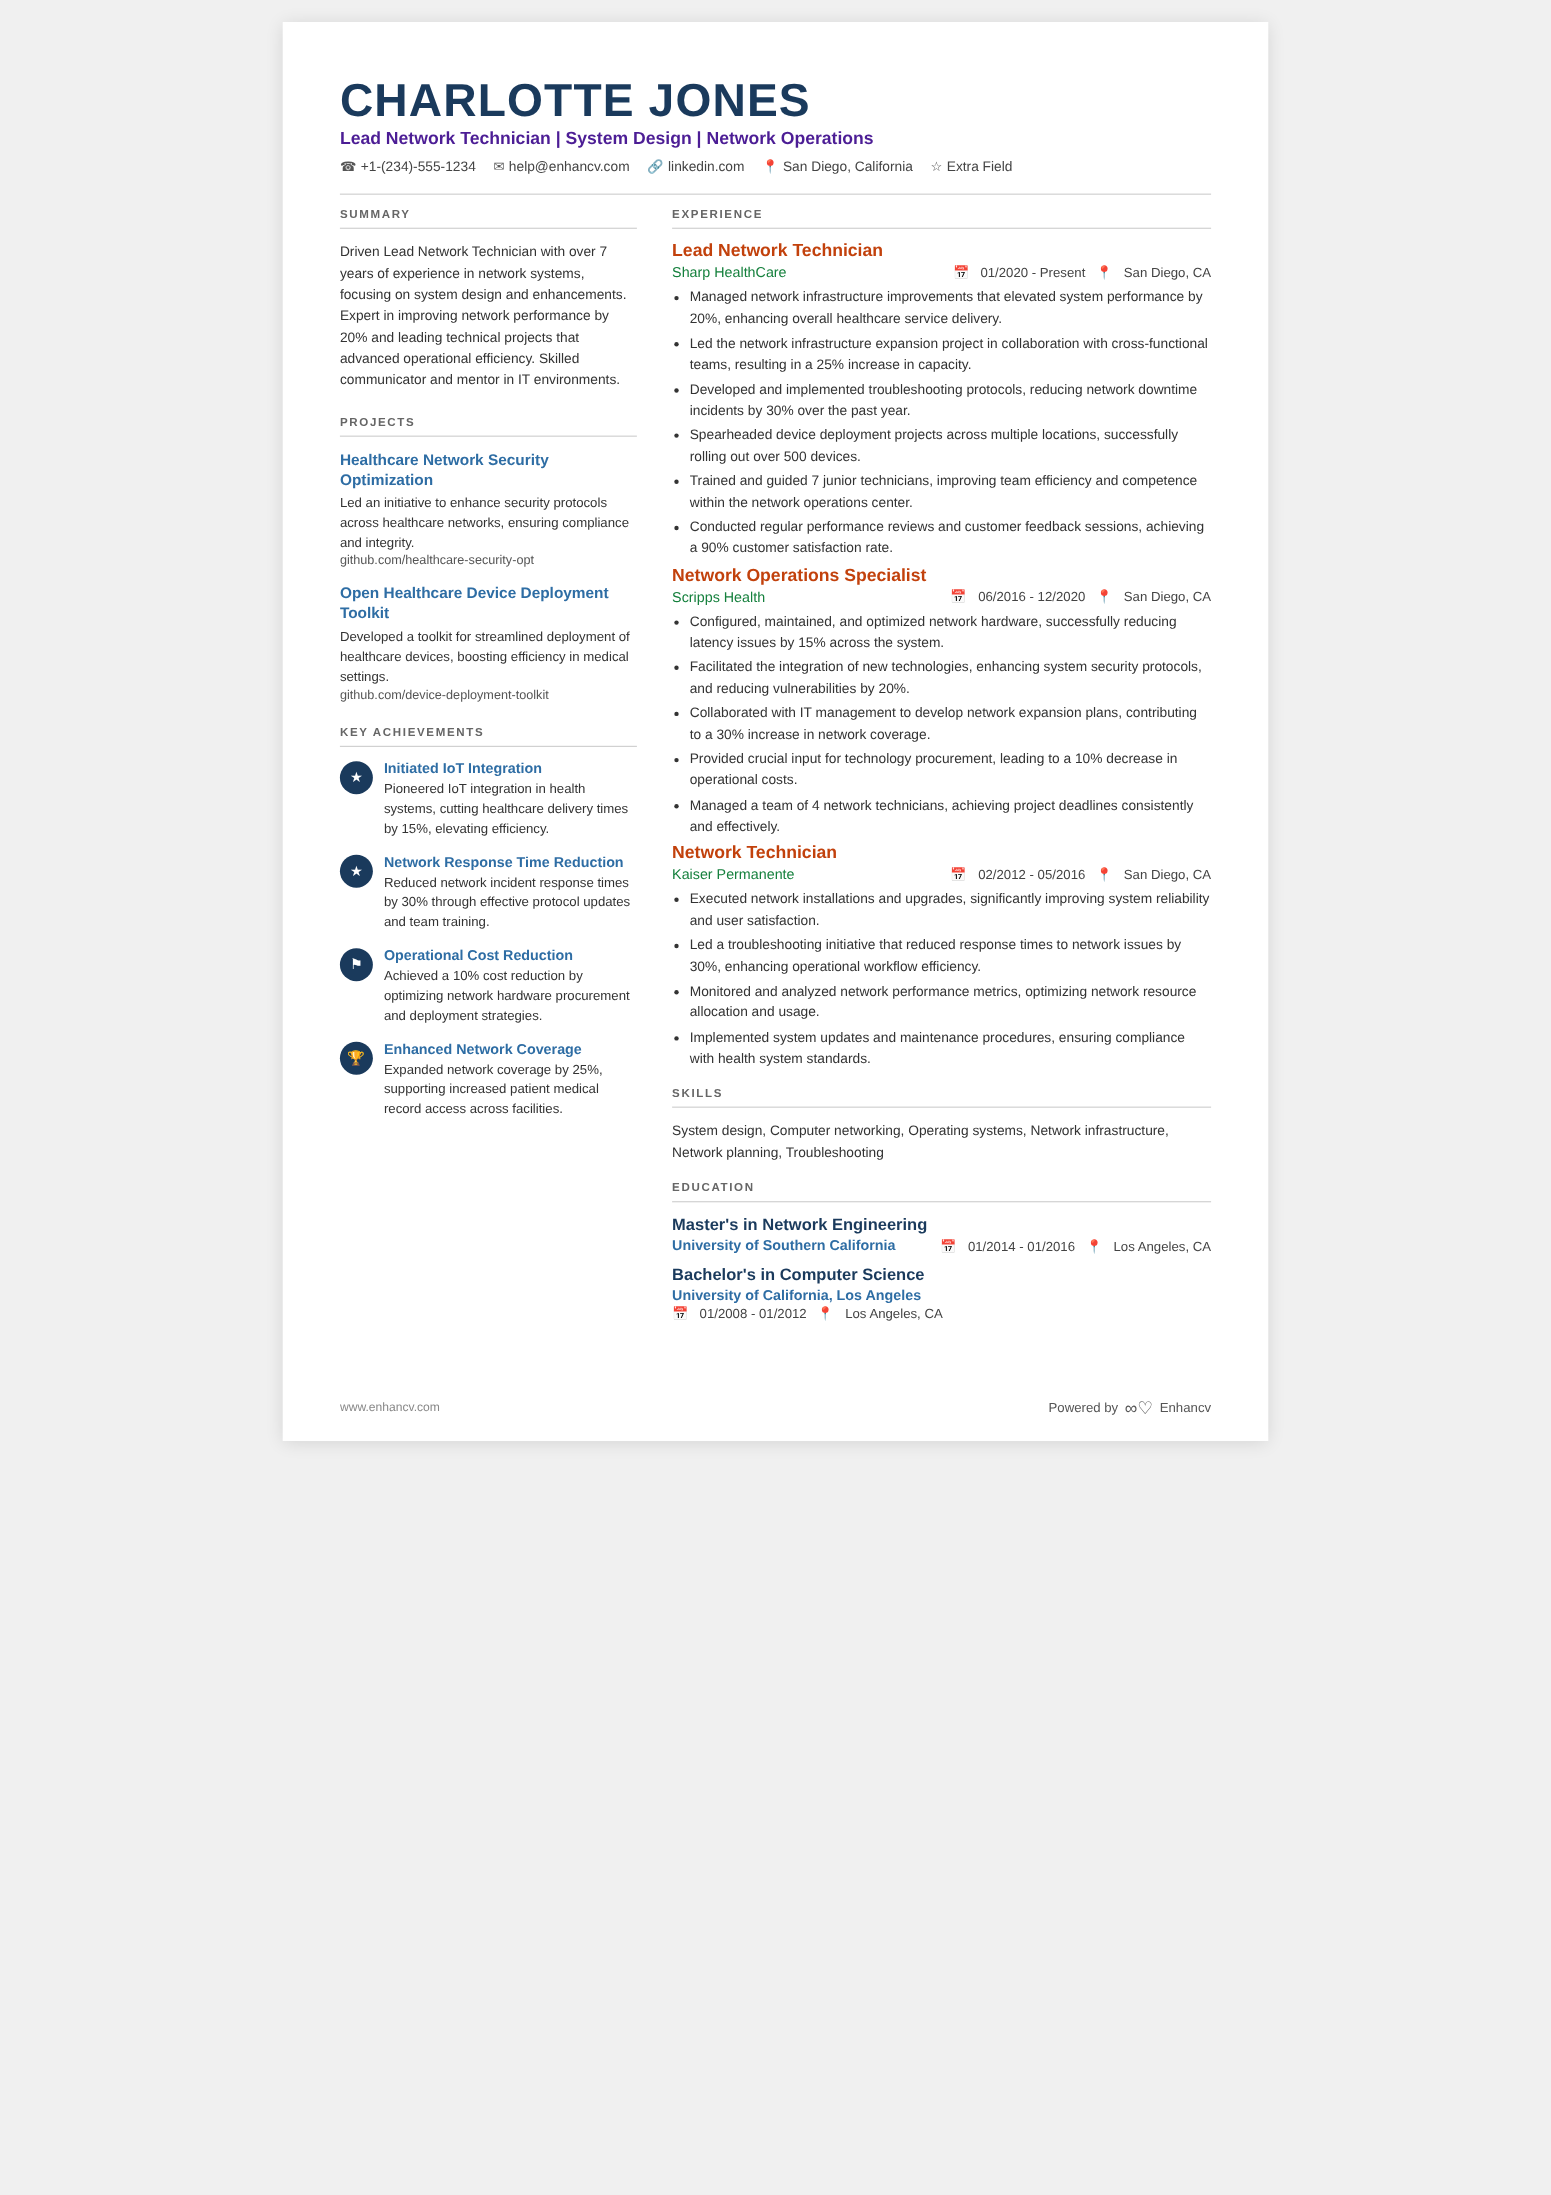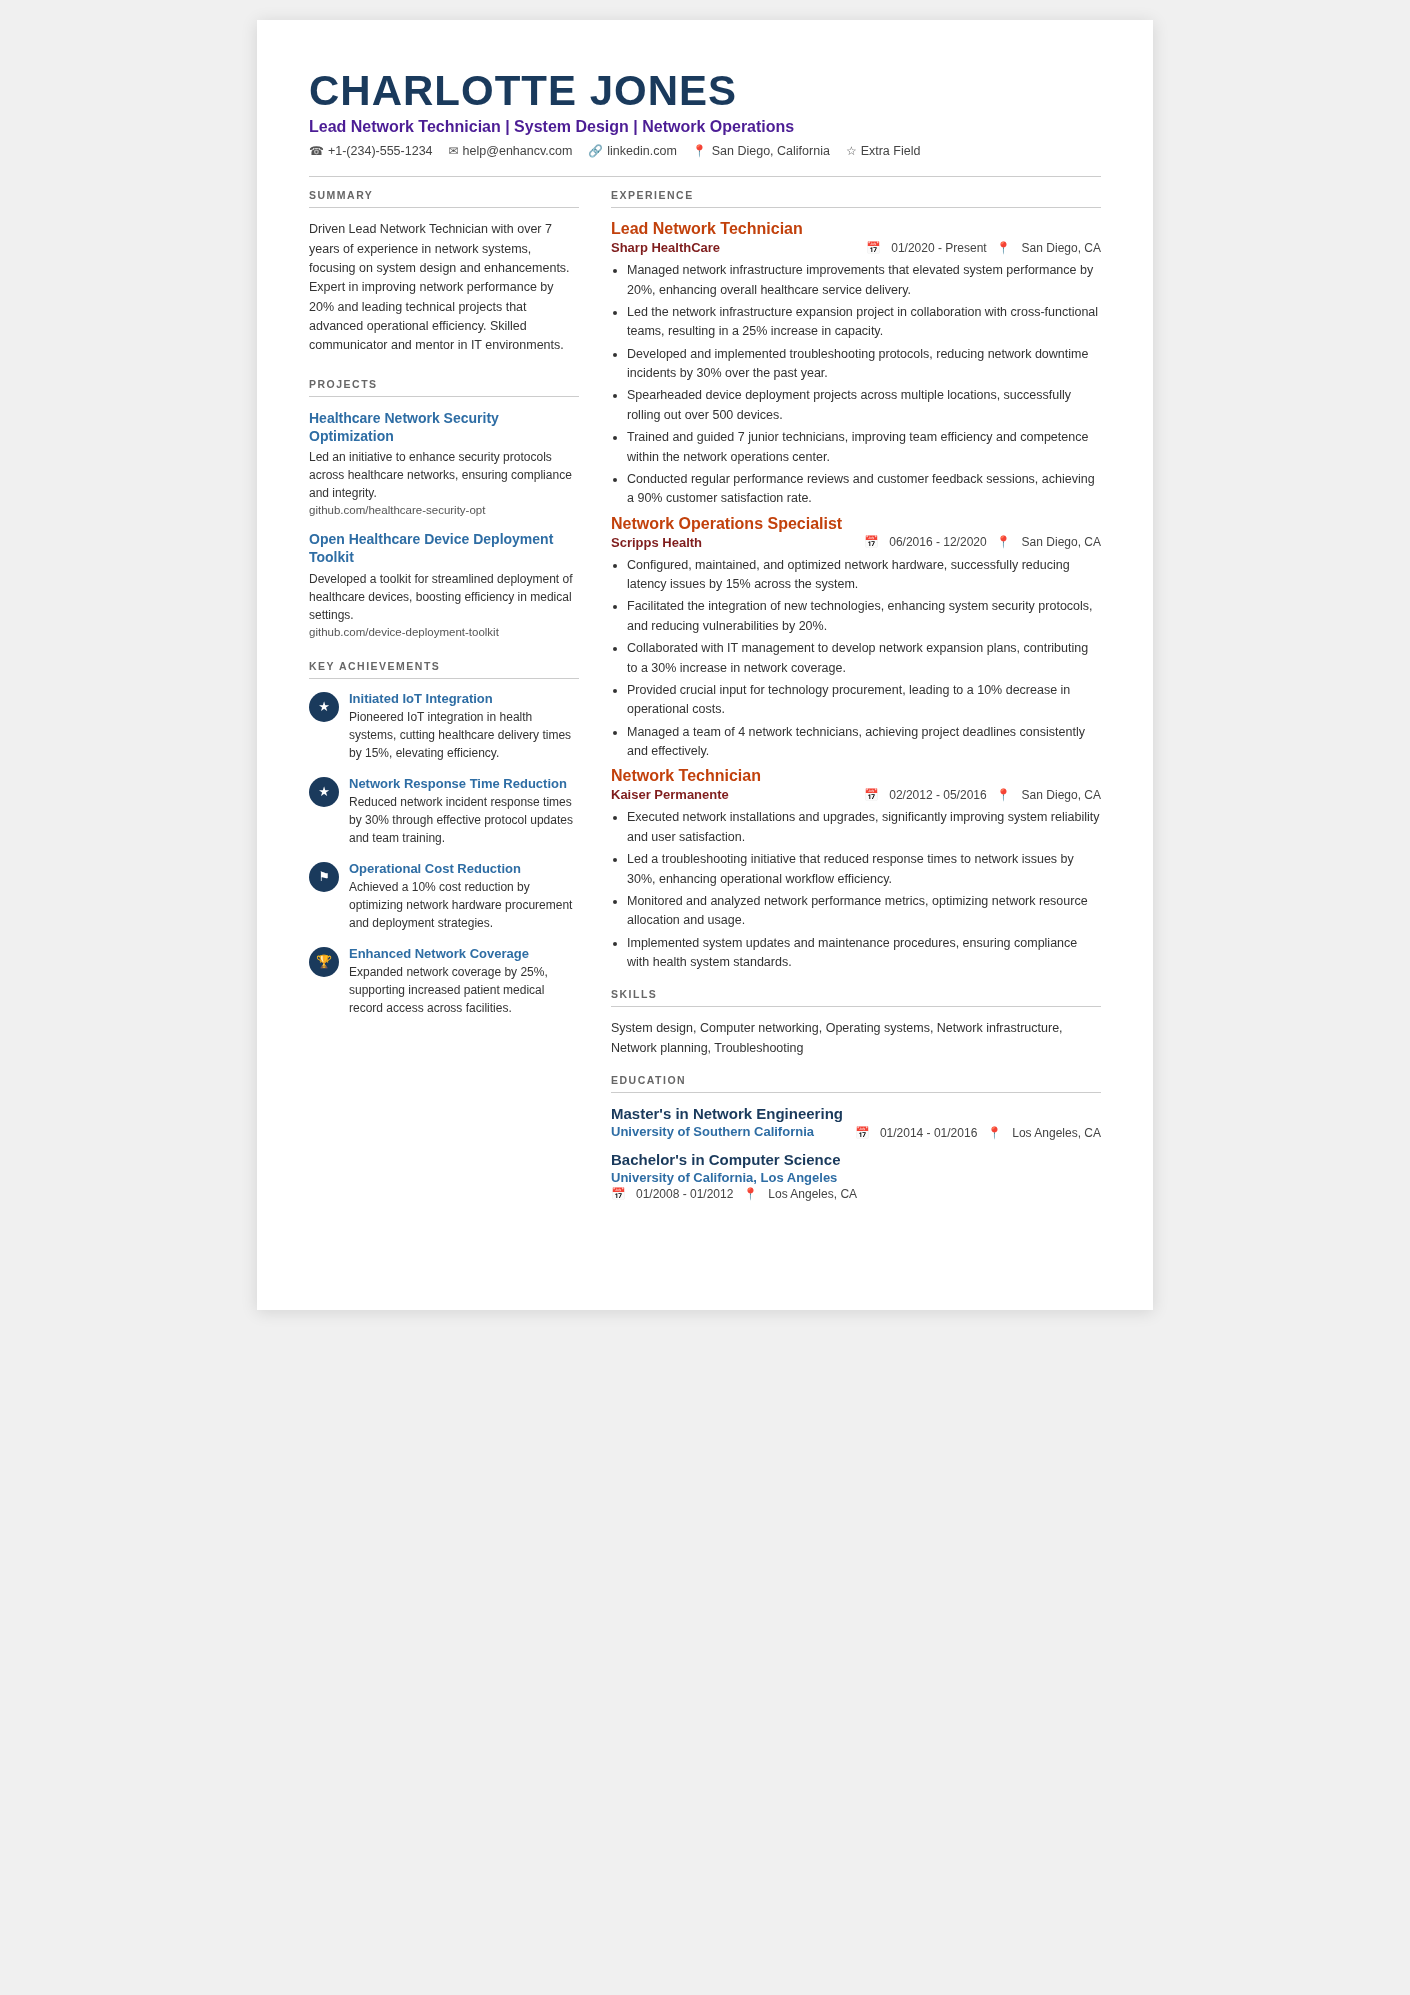"Sharp HealthCare" .exp-company { color: #7f1d1d -> #15803d; font-weight: 700 -> 400 }
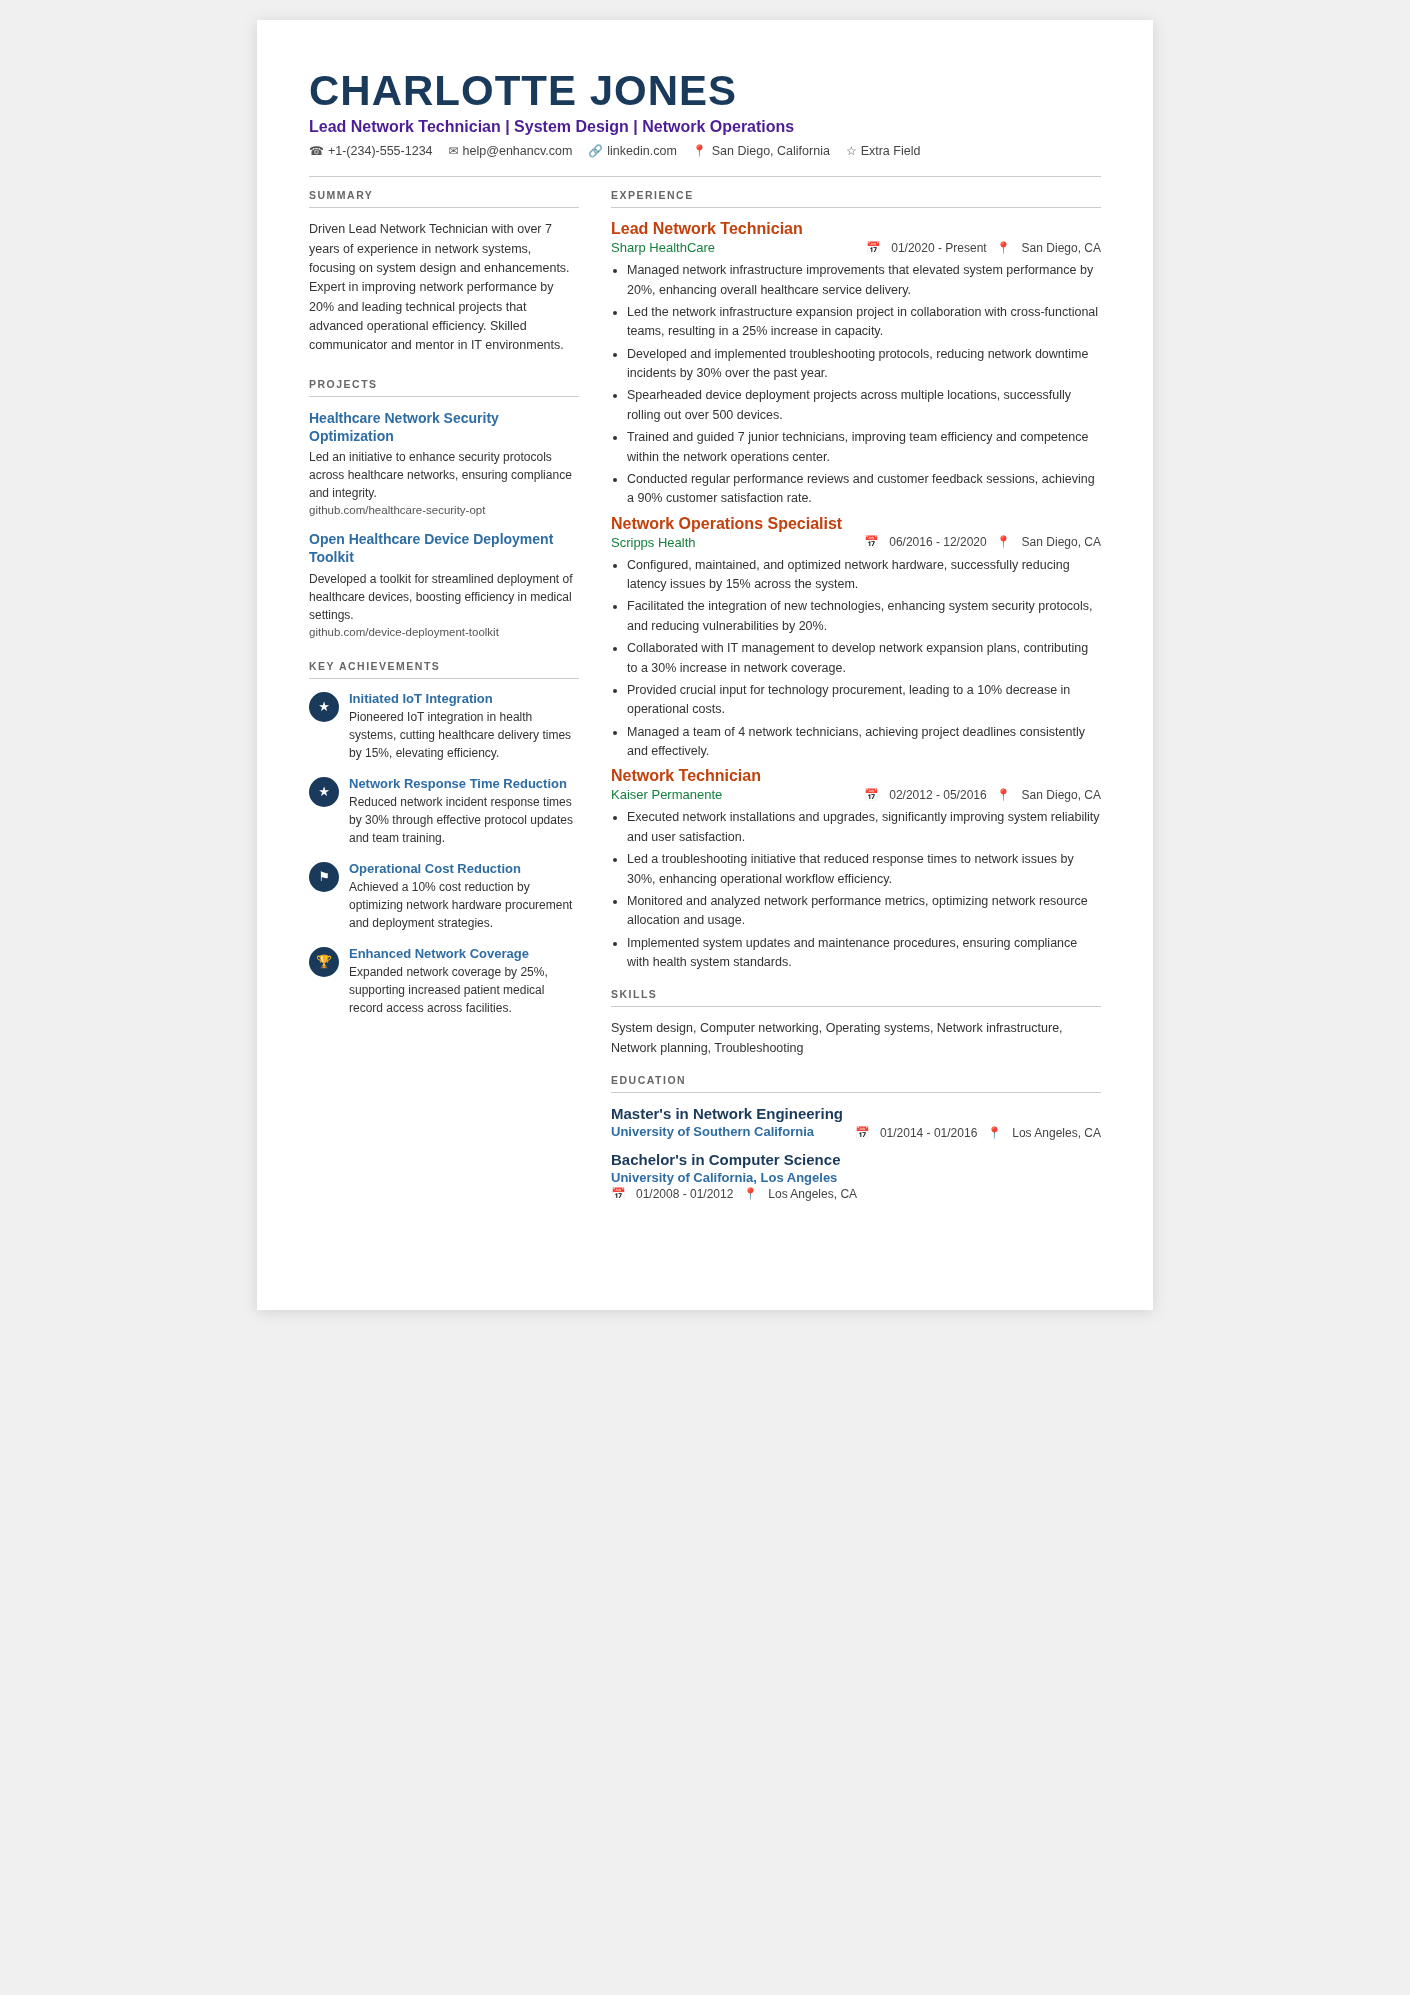"www.enhancv.com" div.footer { html: none -> <div> <span>www.enhancv.com</span> <div> <span>Powered by</span> <span>∞♡</span> <span>Enhancv</span> </div> </div> }
